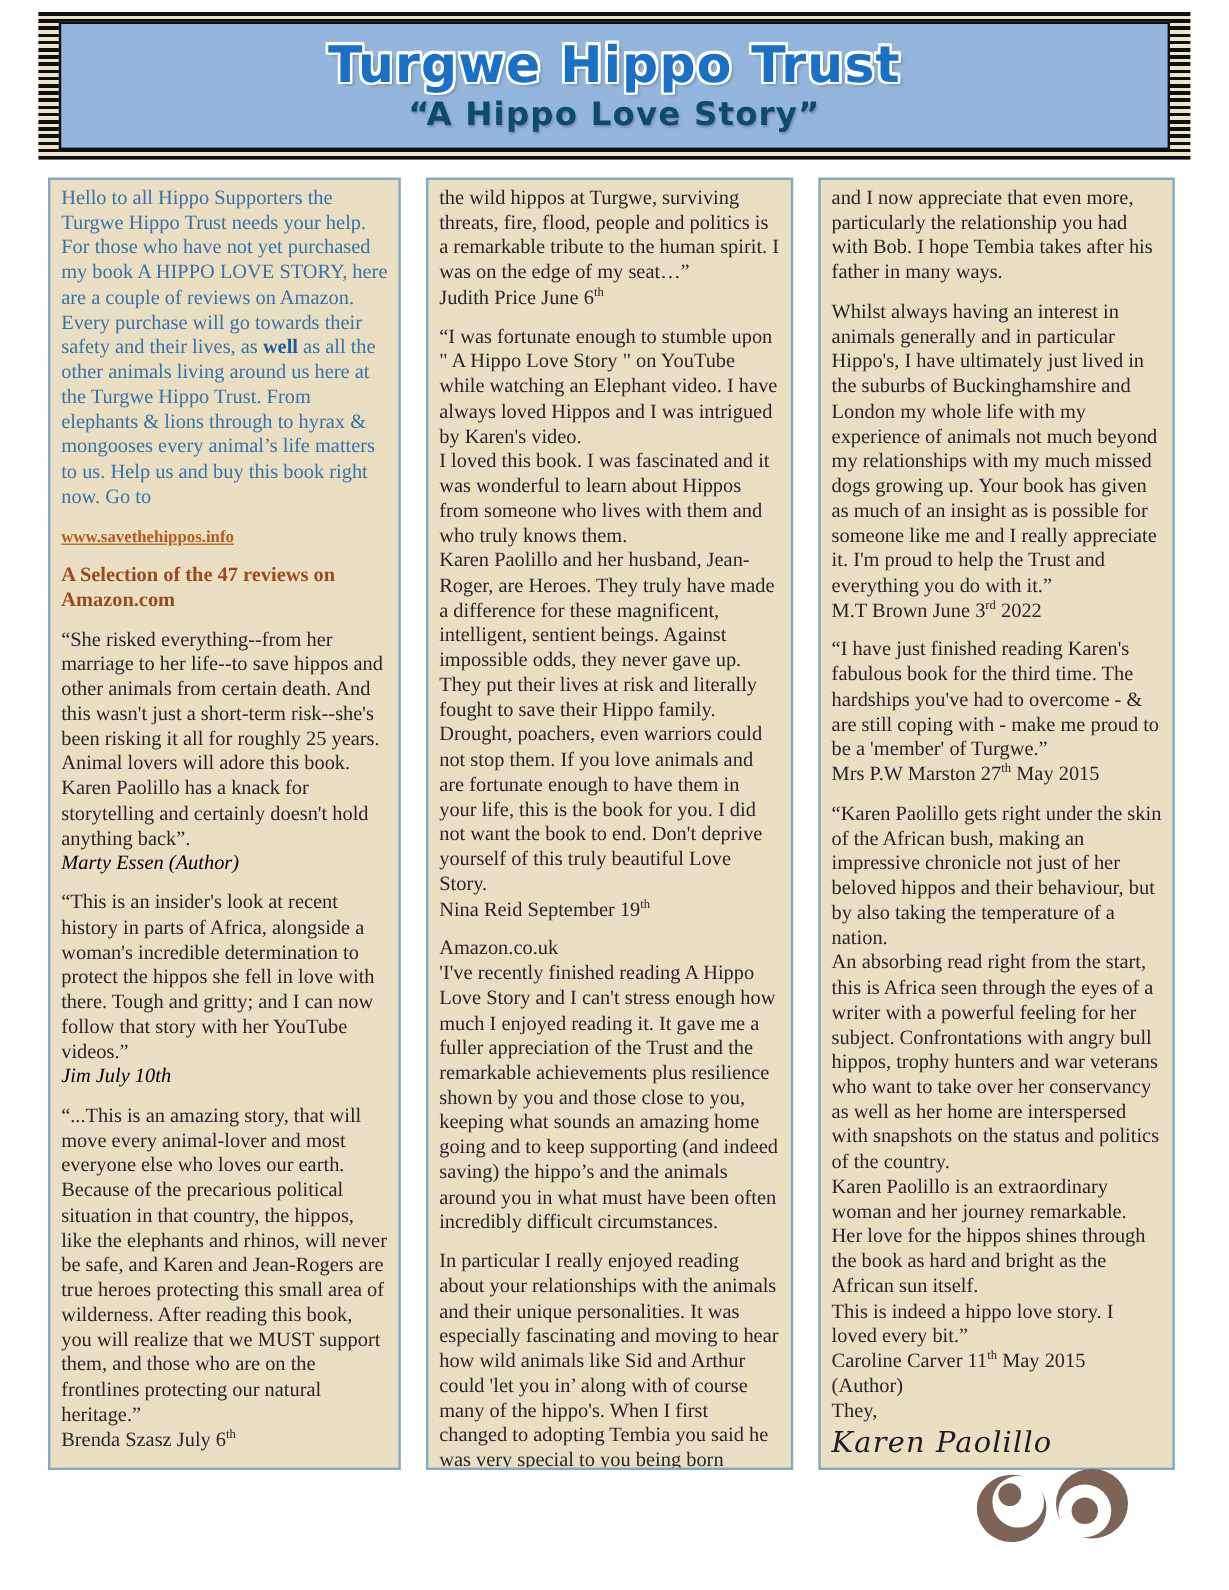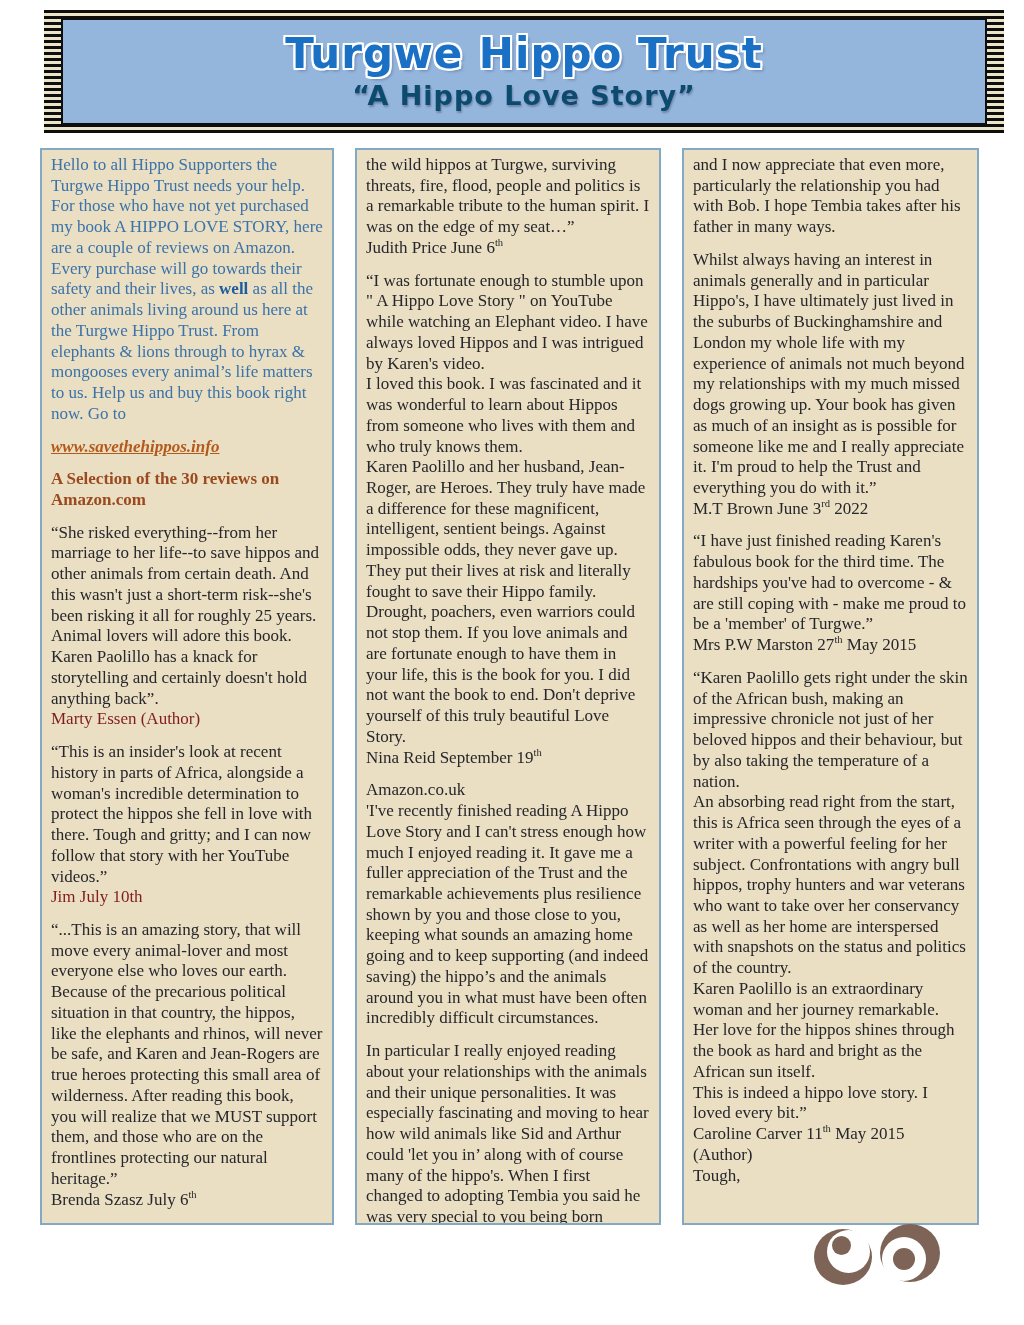"Turgwe Hippo Trust" .banner { left: 44px -> 32px }
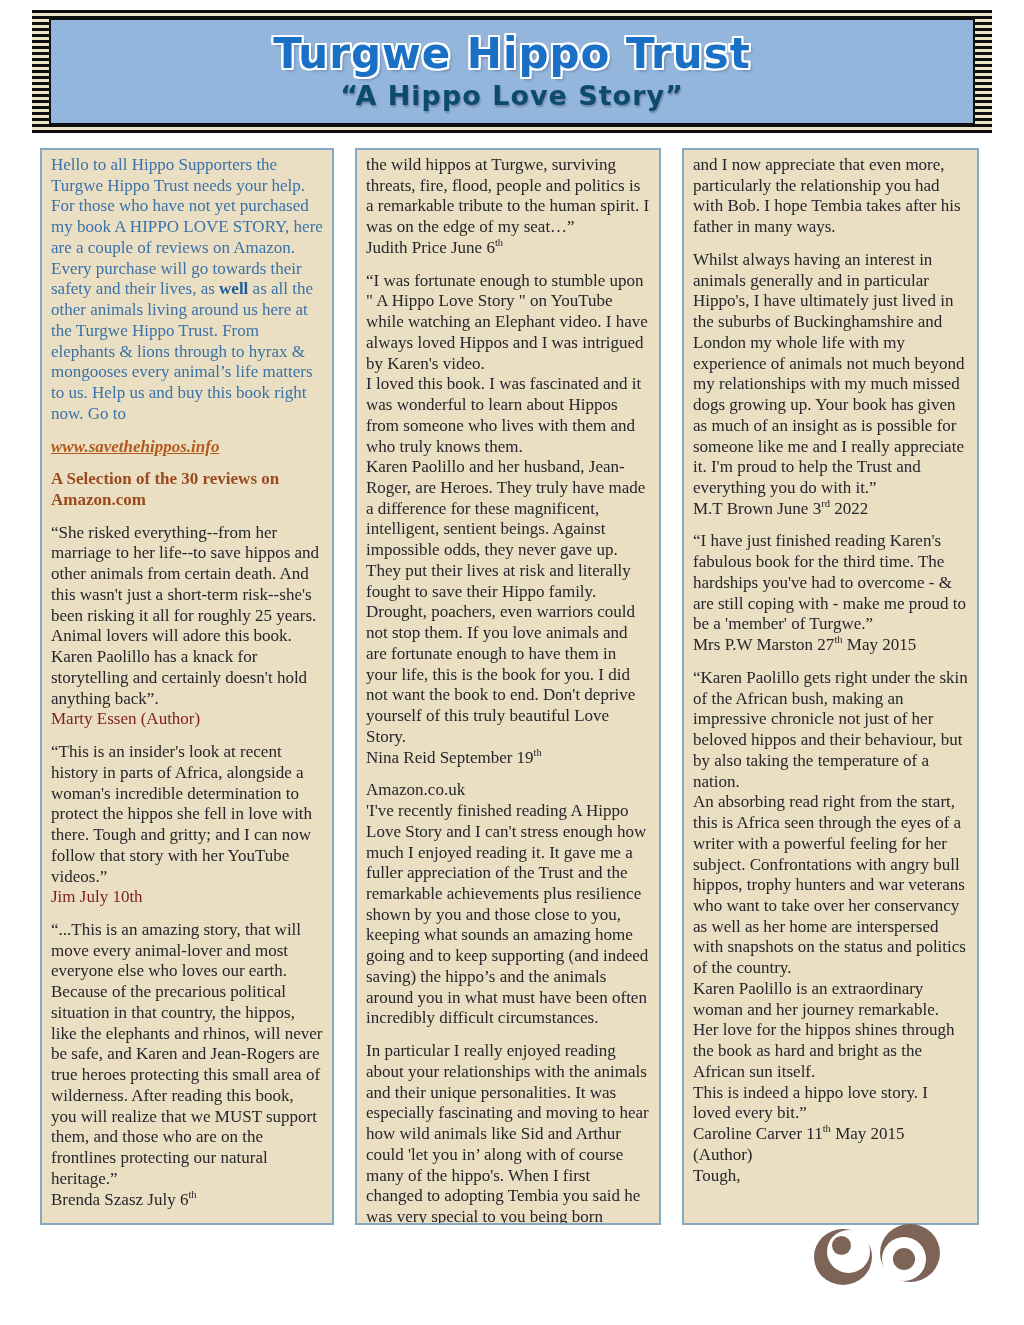"www.savethehippos.info" .link { font-size: 17px -> 14px; font-style: italic -> none }
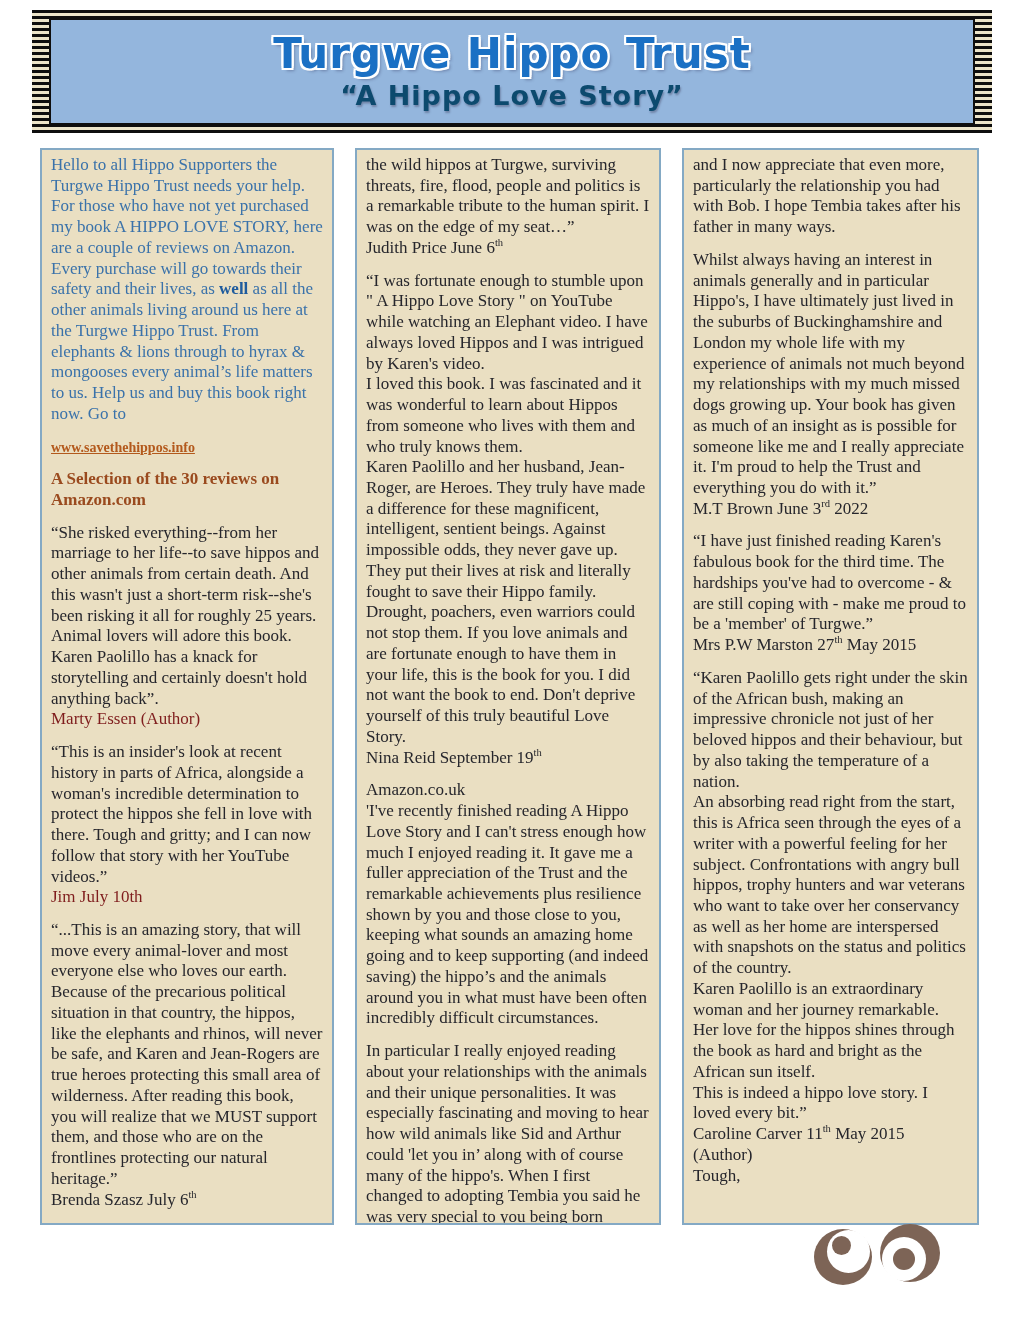"A Selection of the 30" p.heading { text: 30 -> 47 }
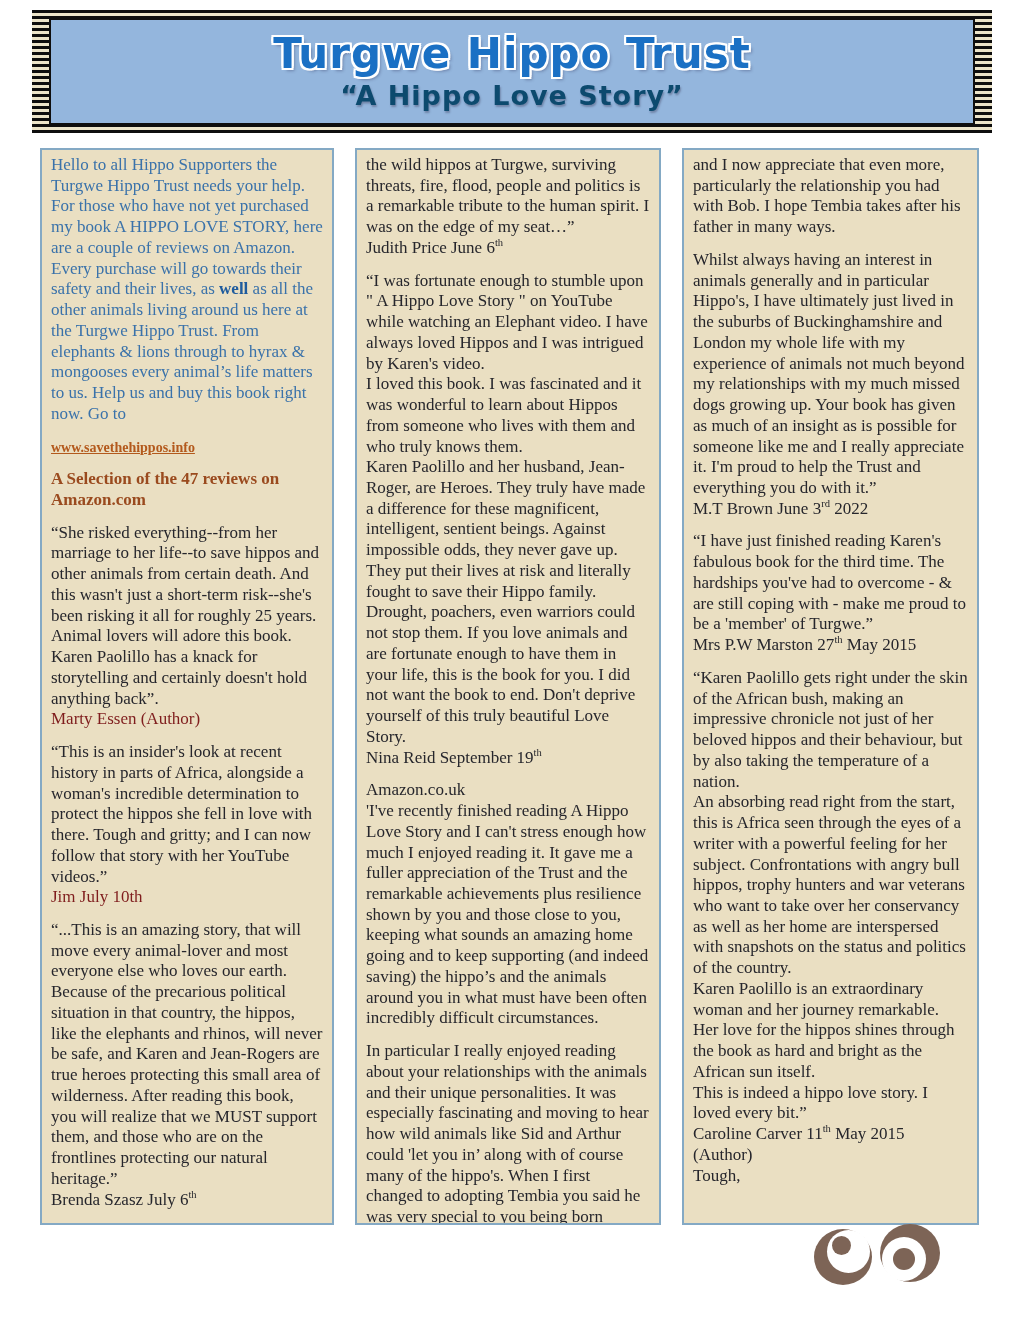"Marty Essen (Author)" .orange { color: #7f1d1d -> #000000; font-style: none -> italic }
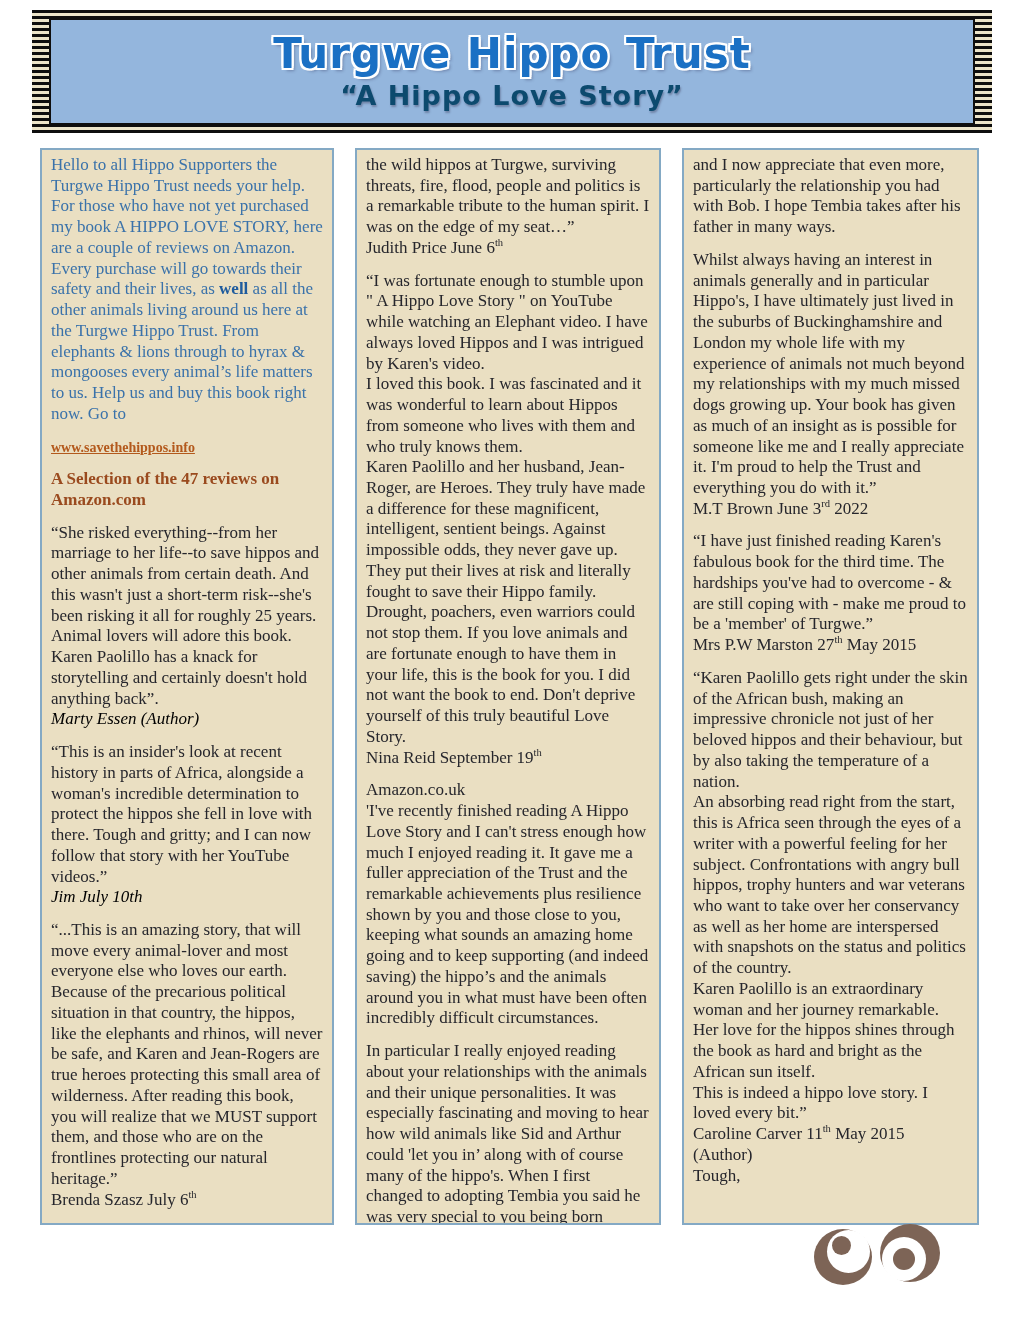"Tough," p { text: Tough -> They }
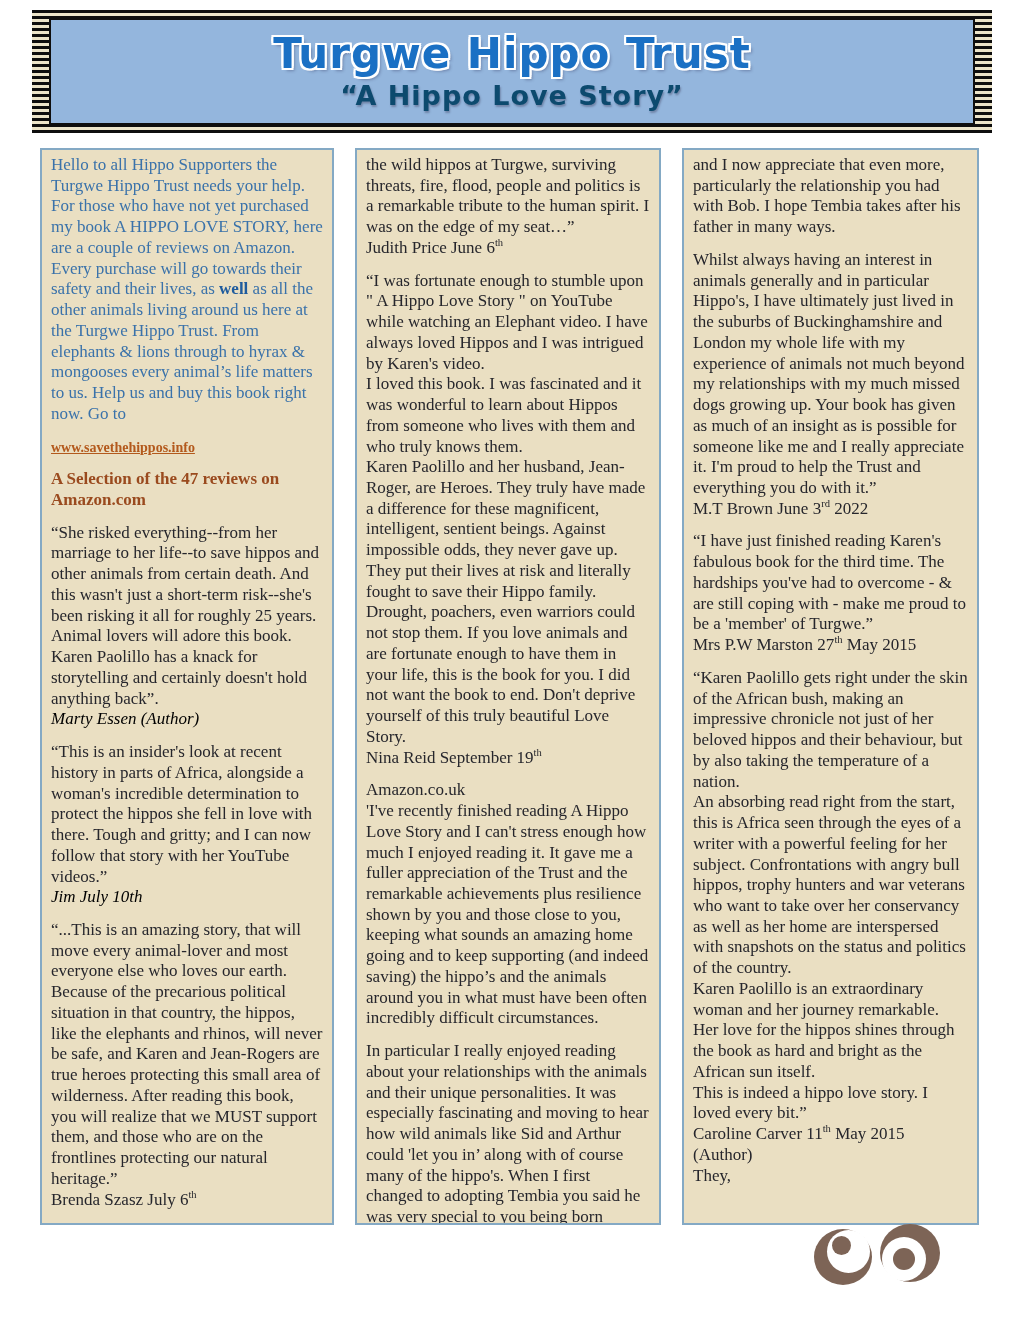"Karen Paolillo" p.signature { html: none -> <p>Karen Paolillo</p> }
